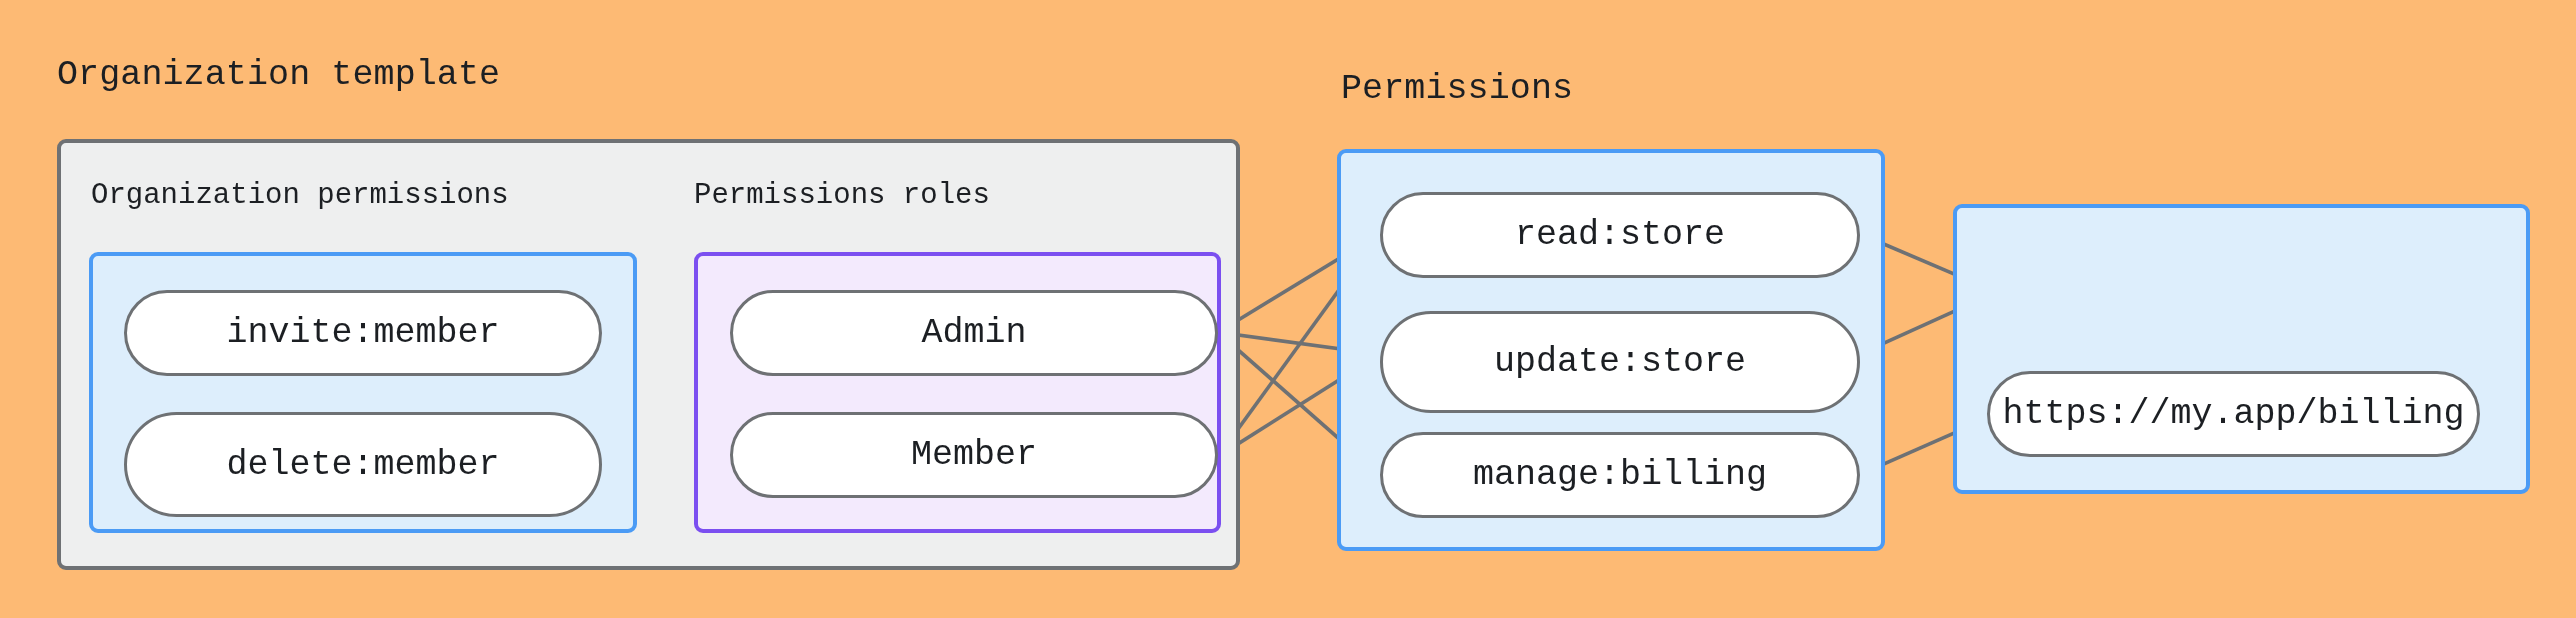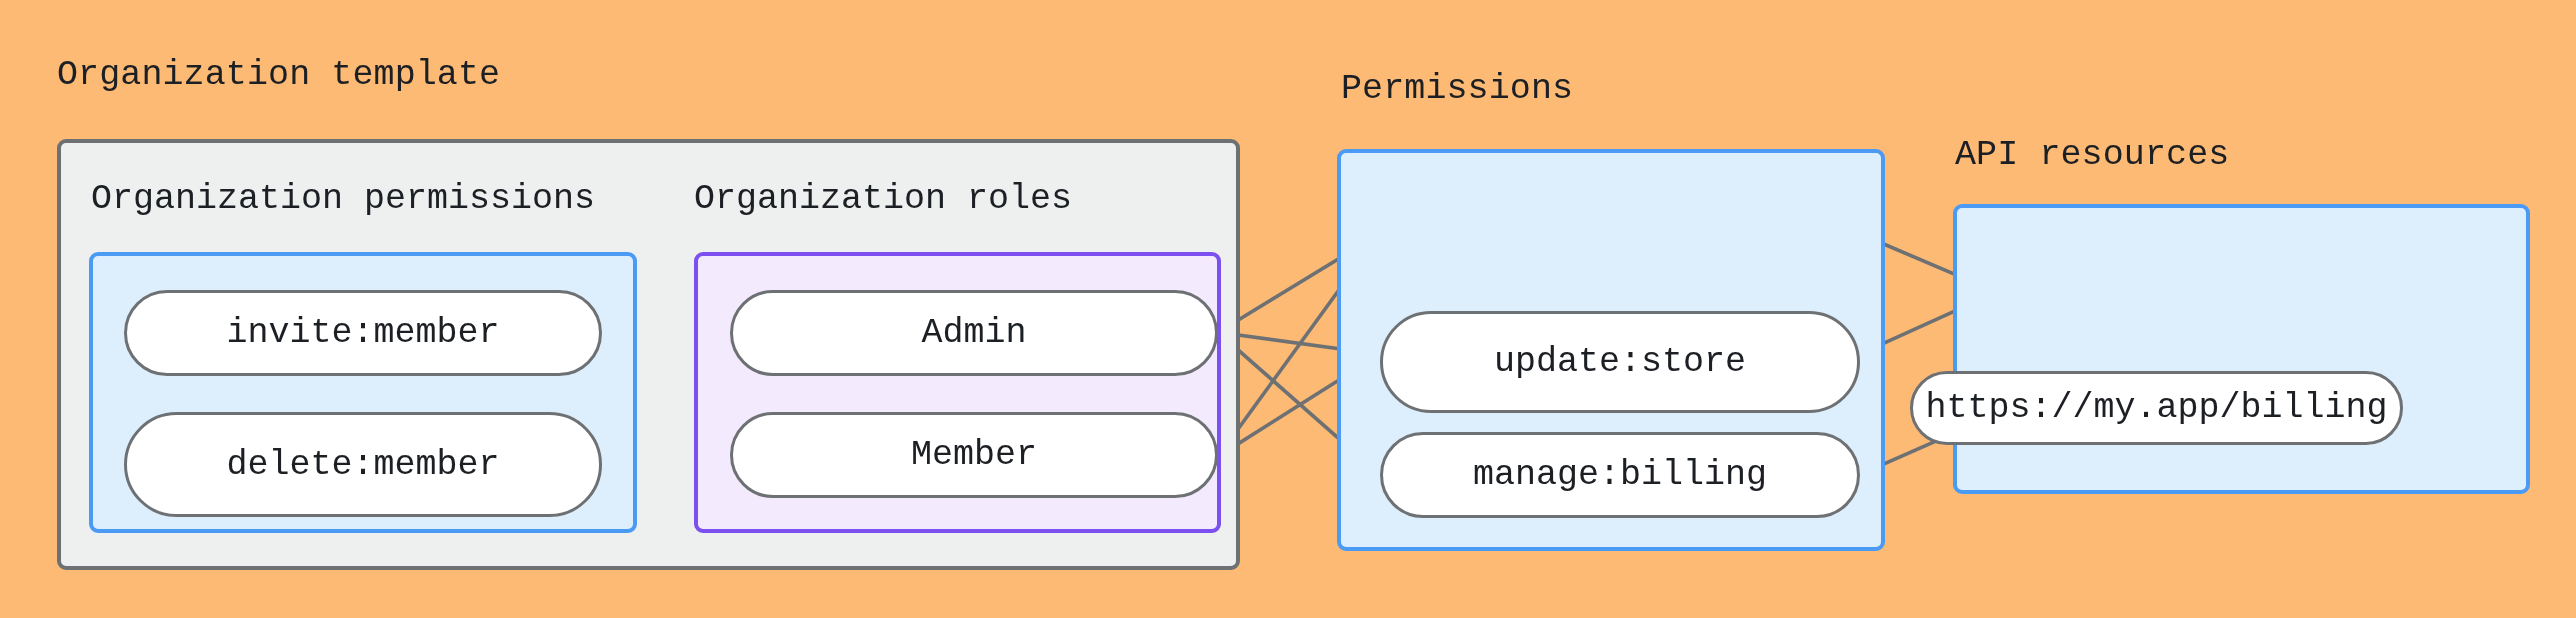"API resources" div.caption { html: <div>API resources</div> -> none }
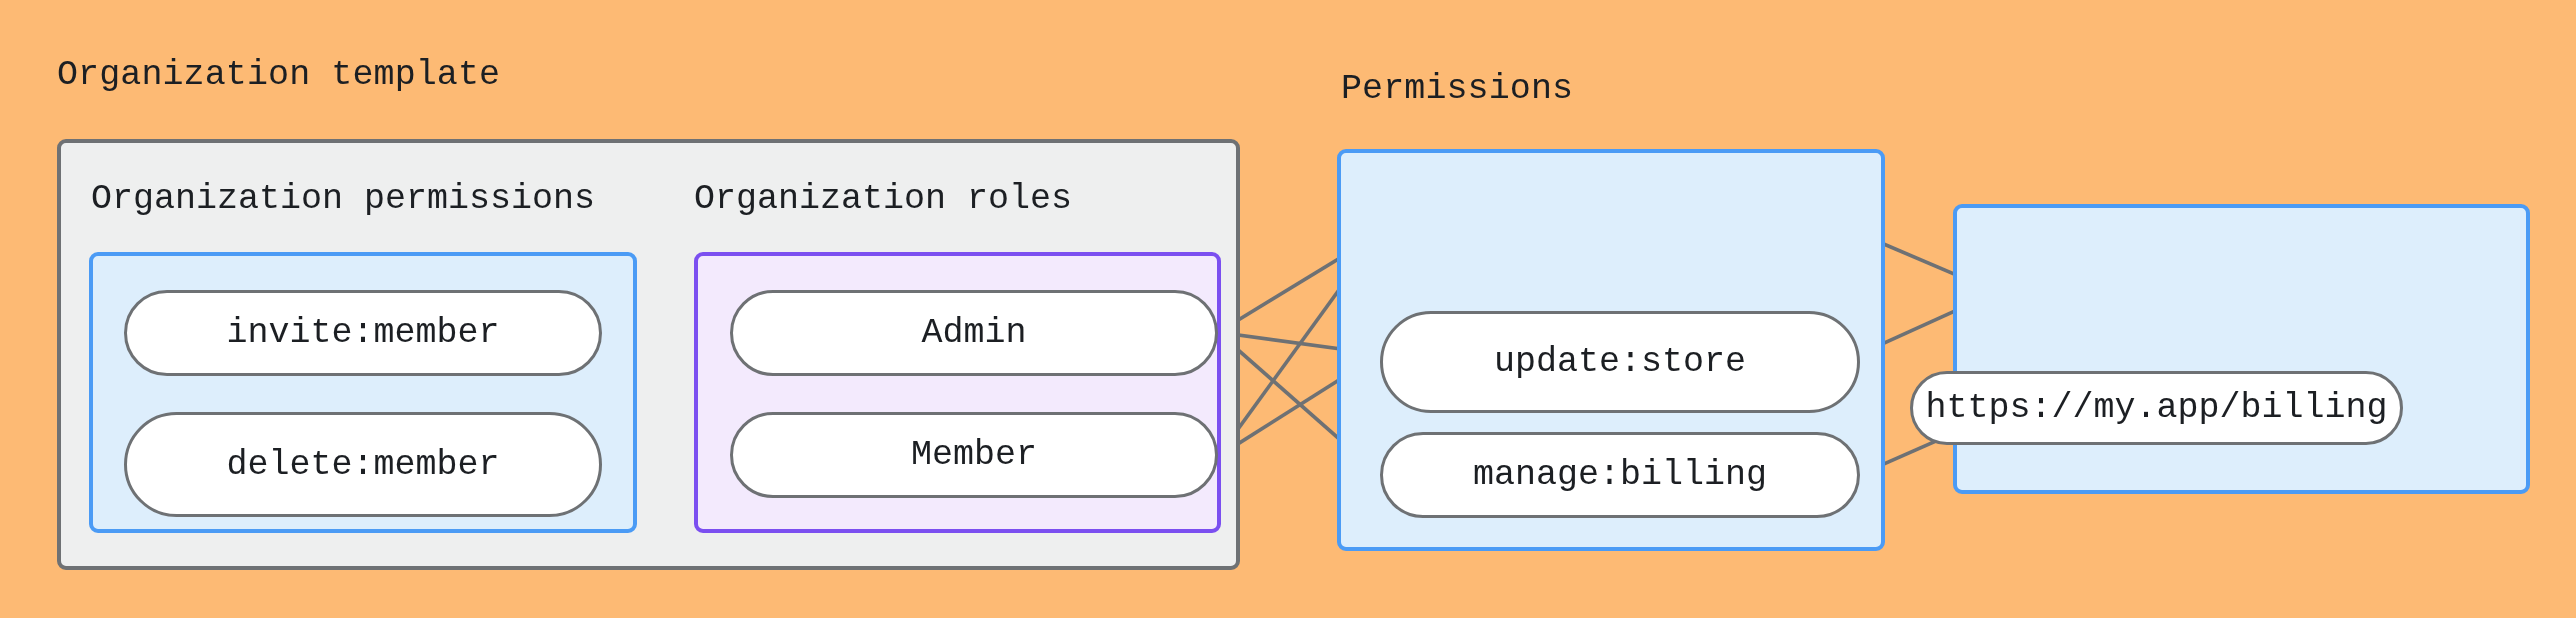"Organization permissions" .sub-caption { font-size: 35px -> 29px }
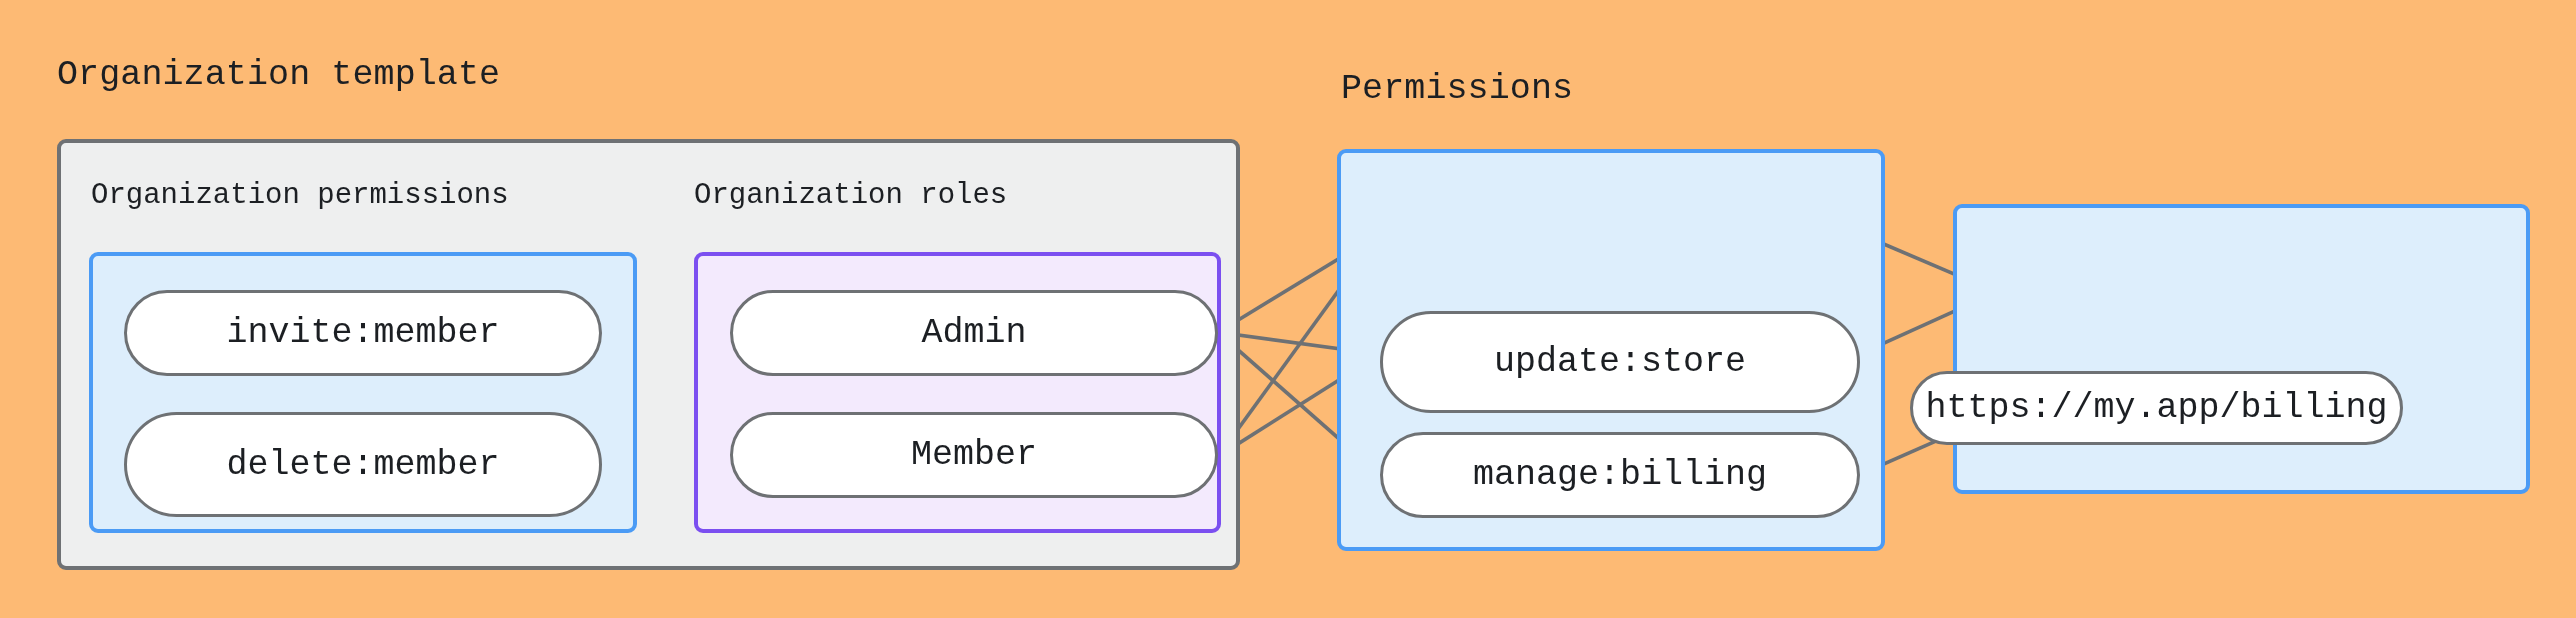"Organization roles" div.sub-caption { text: Organization -> Permissions }
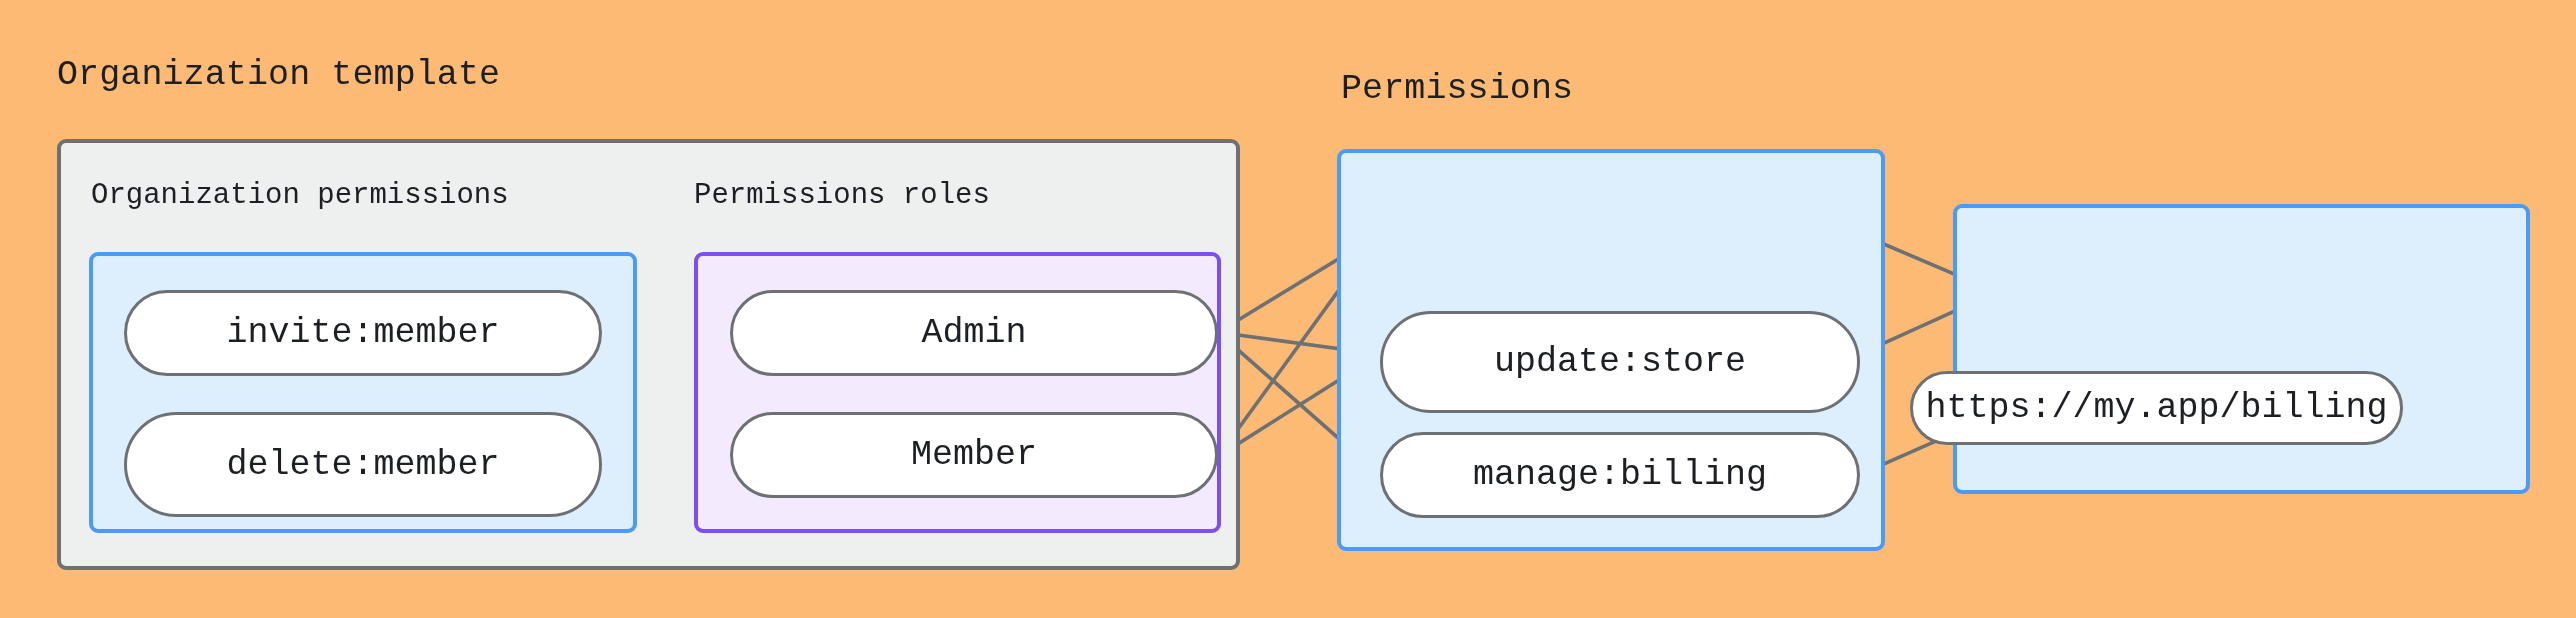"read:store" div.pill { html: none -> <div> <span>read:store</span> </div> }
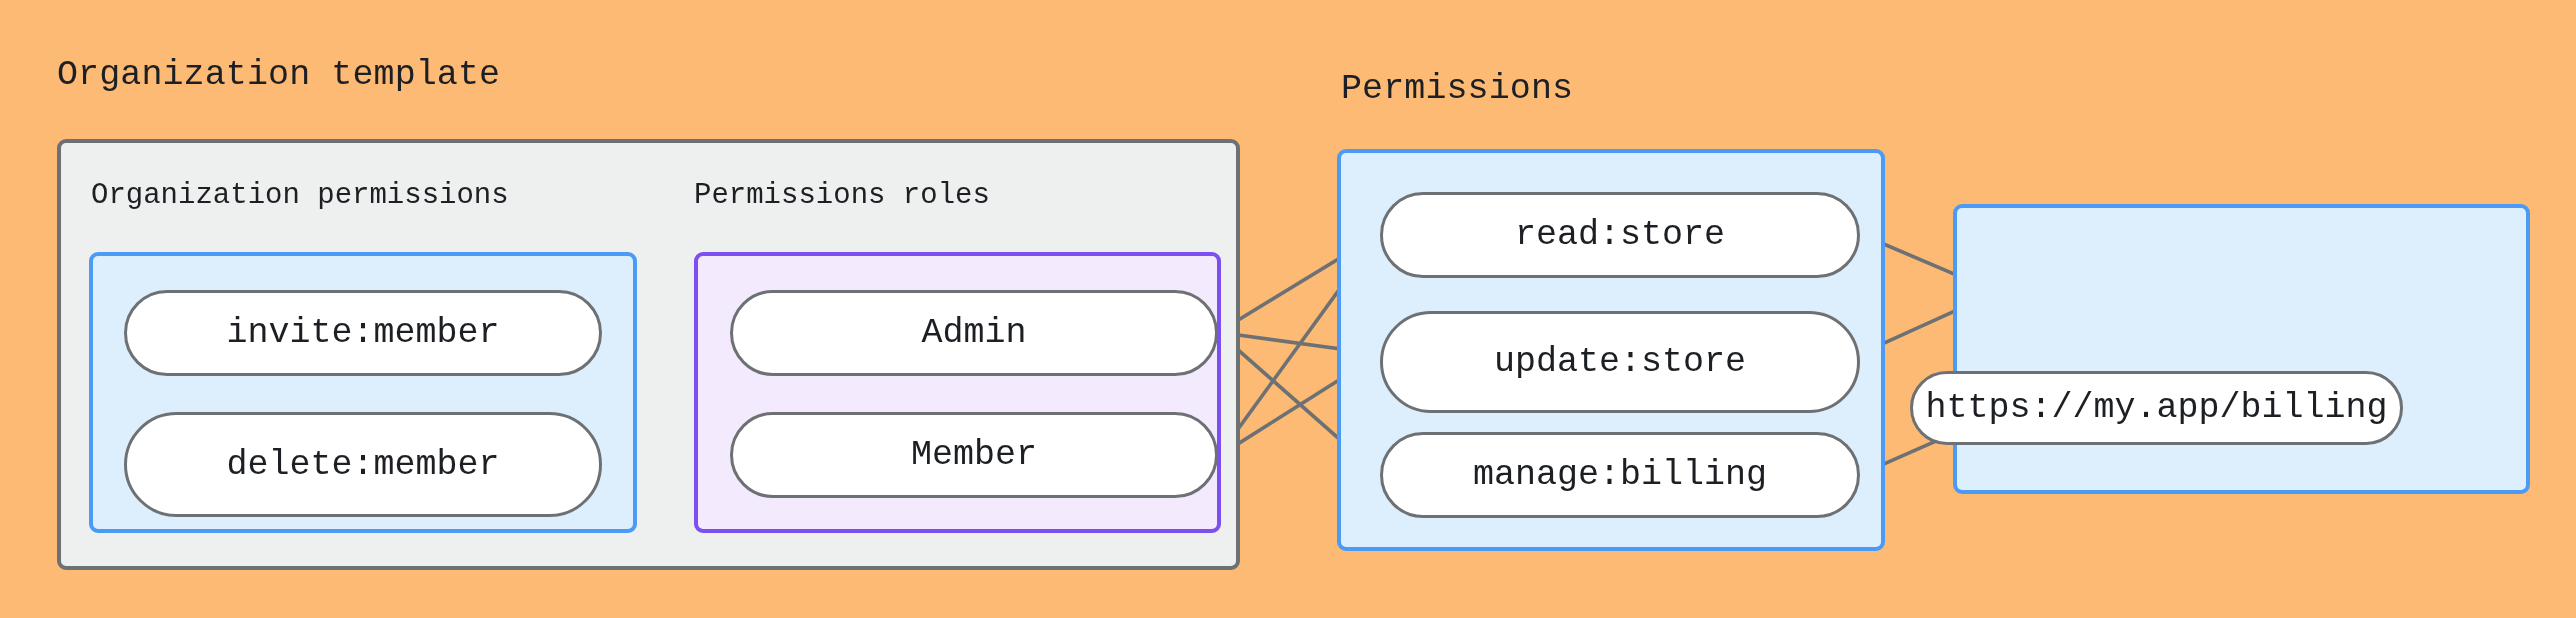"https://my.app/billing" div.pill { height: 74px -> 86px; left: 1910px -> 1987px }
